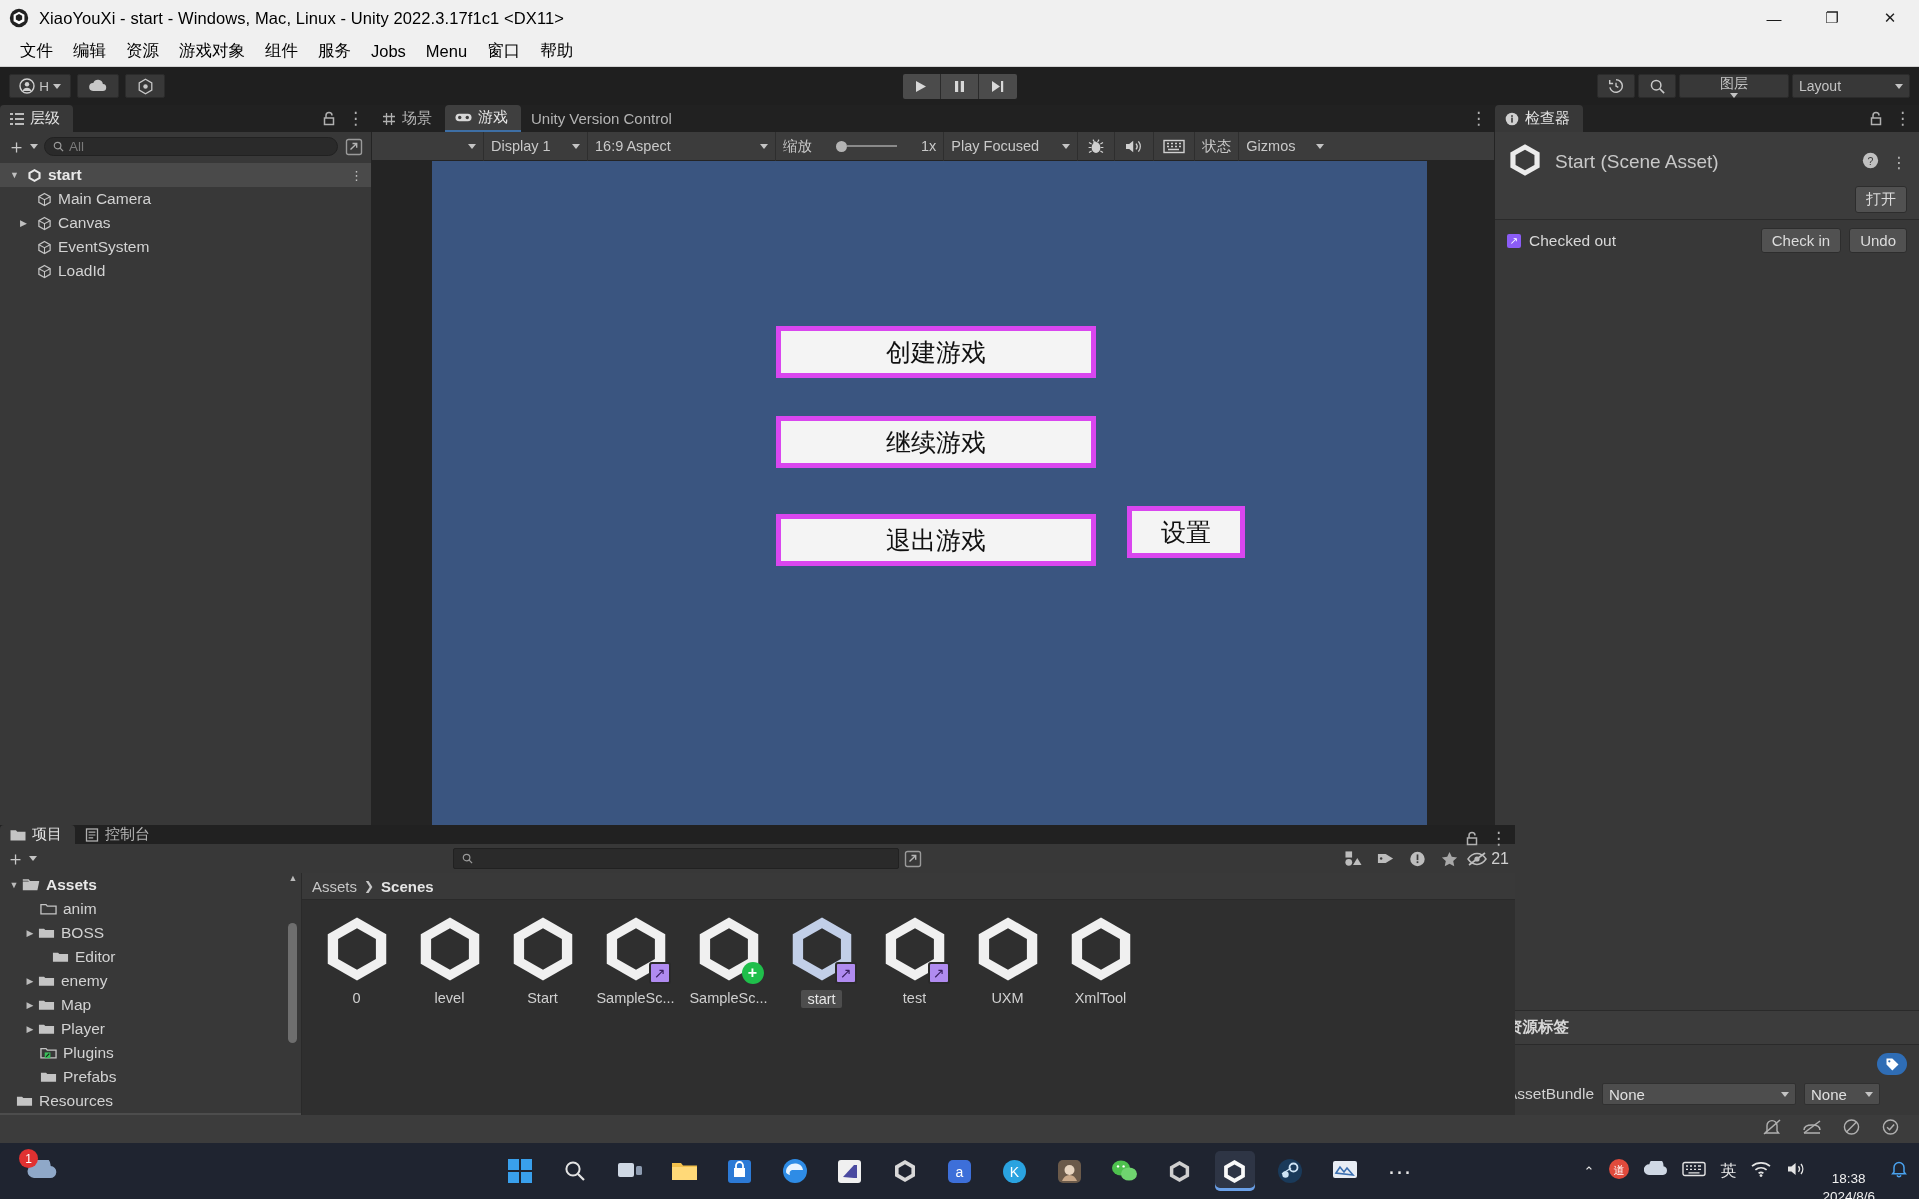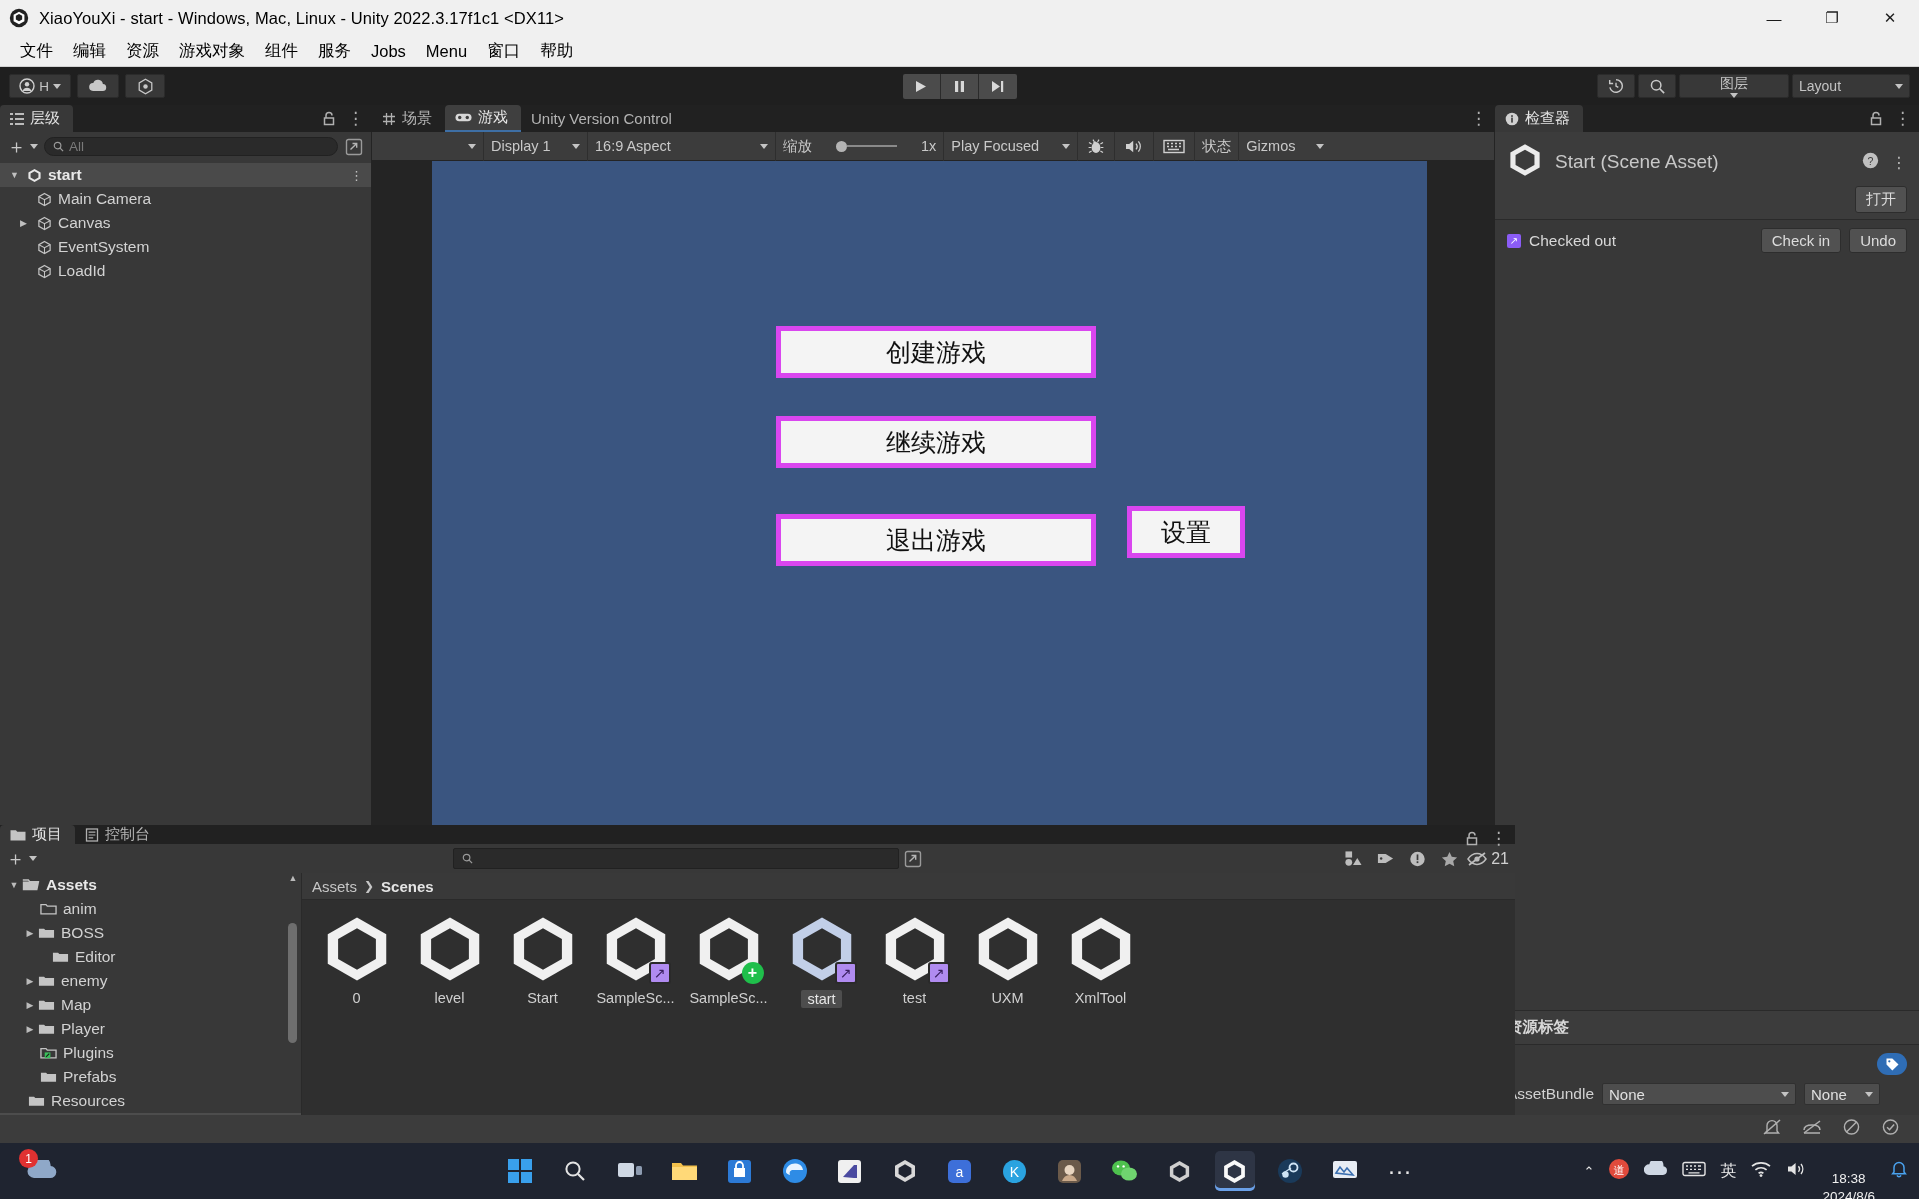"Resources" div.trow { padding-left: 28px -> 16px }
